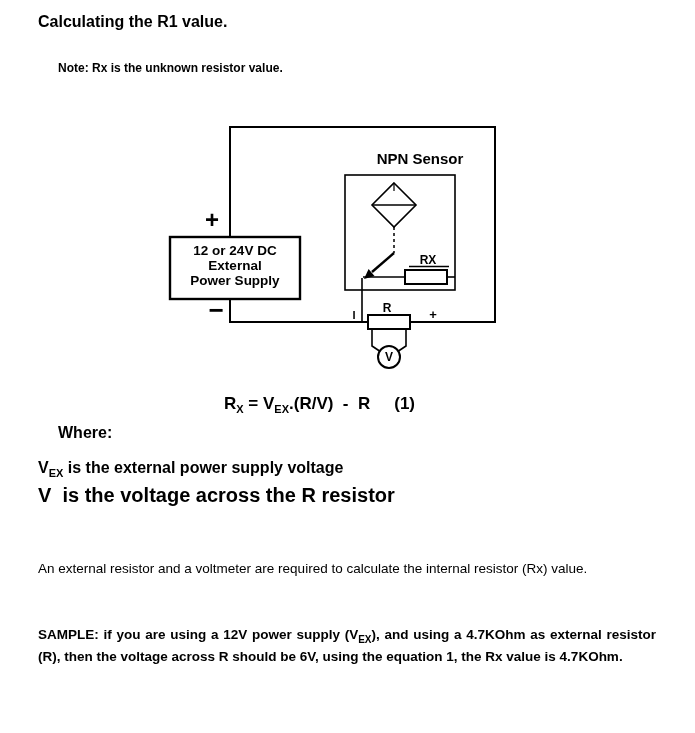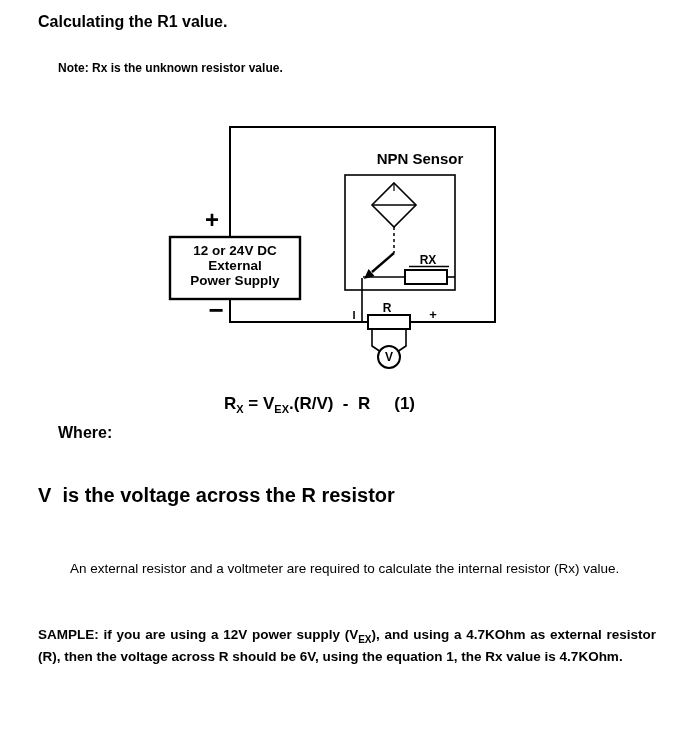"VEX is the external power" div.vex-line { html: none -> <div><span>V</span><sub>EX</sub><span> is the external power supply voltage</span></div> }
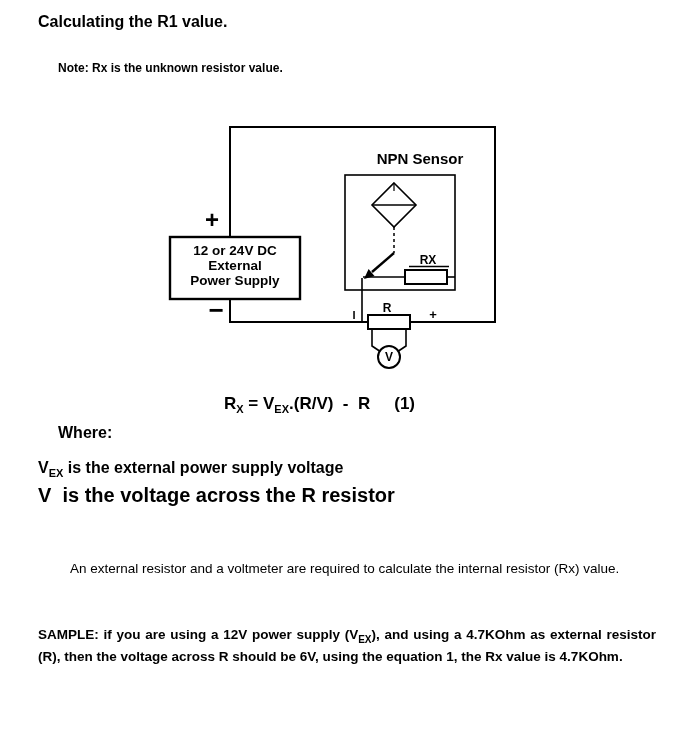"An external resistor and a" .p1 { margin-left: 32px -> none }
